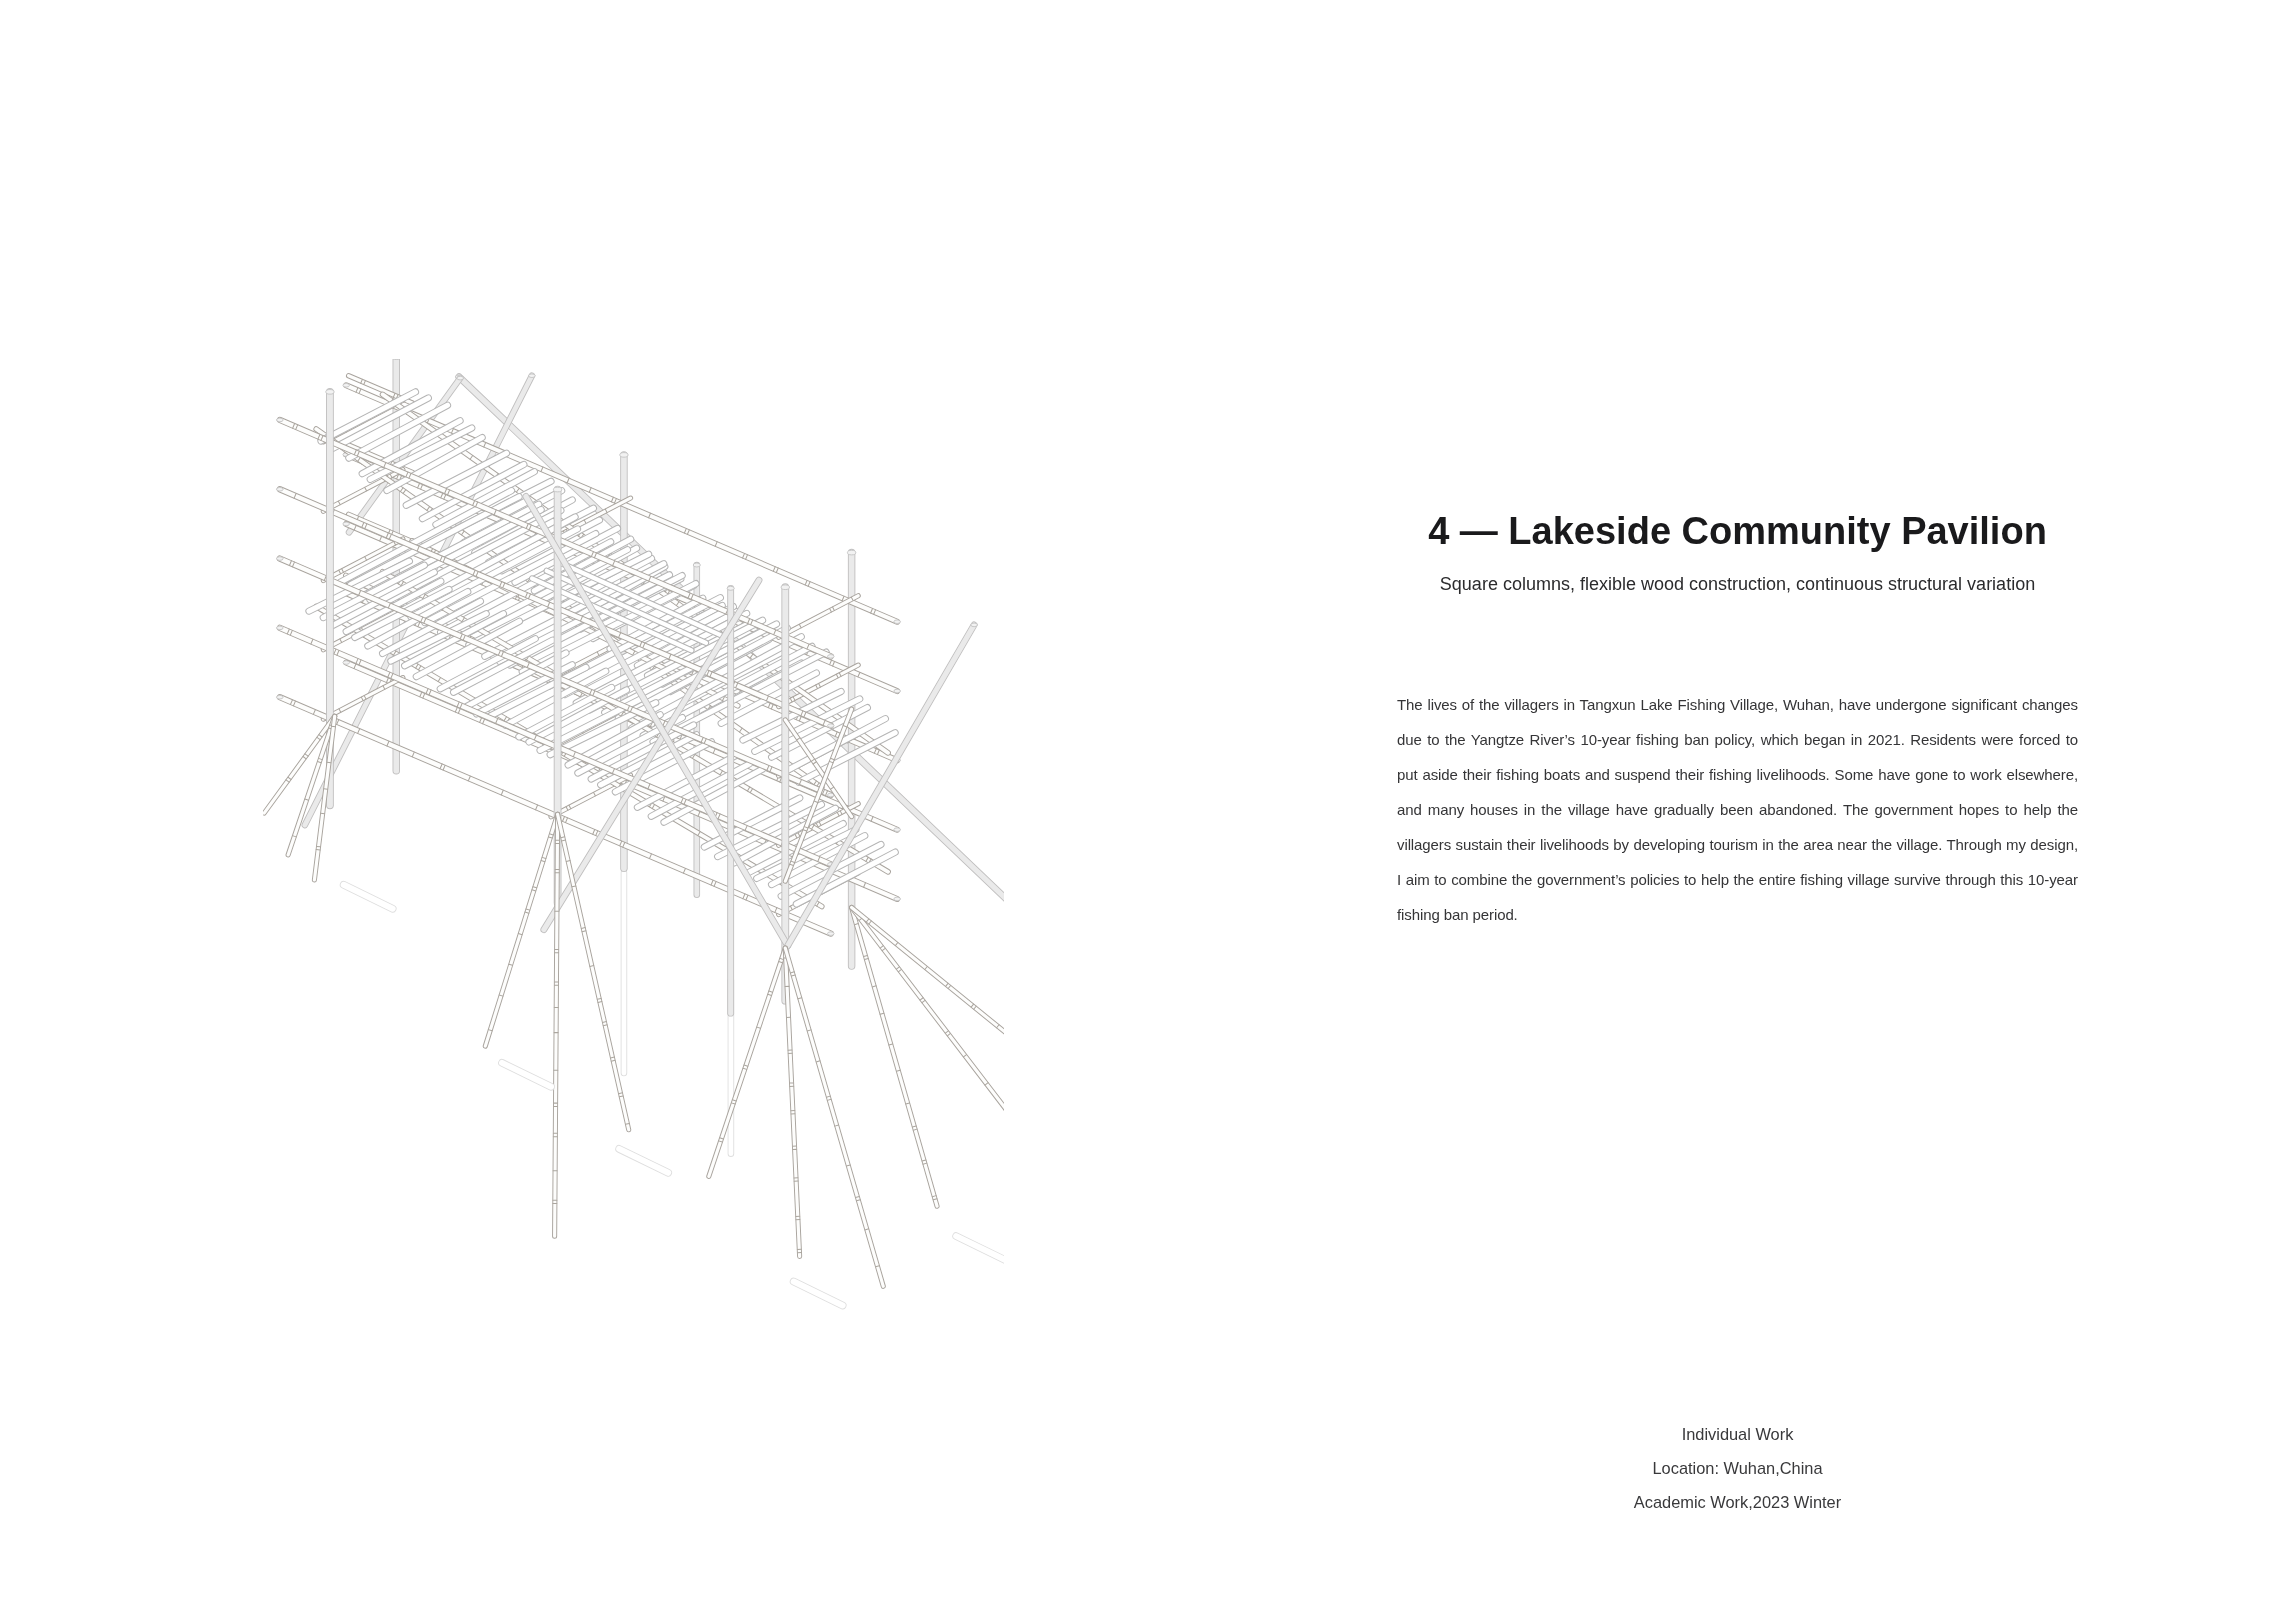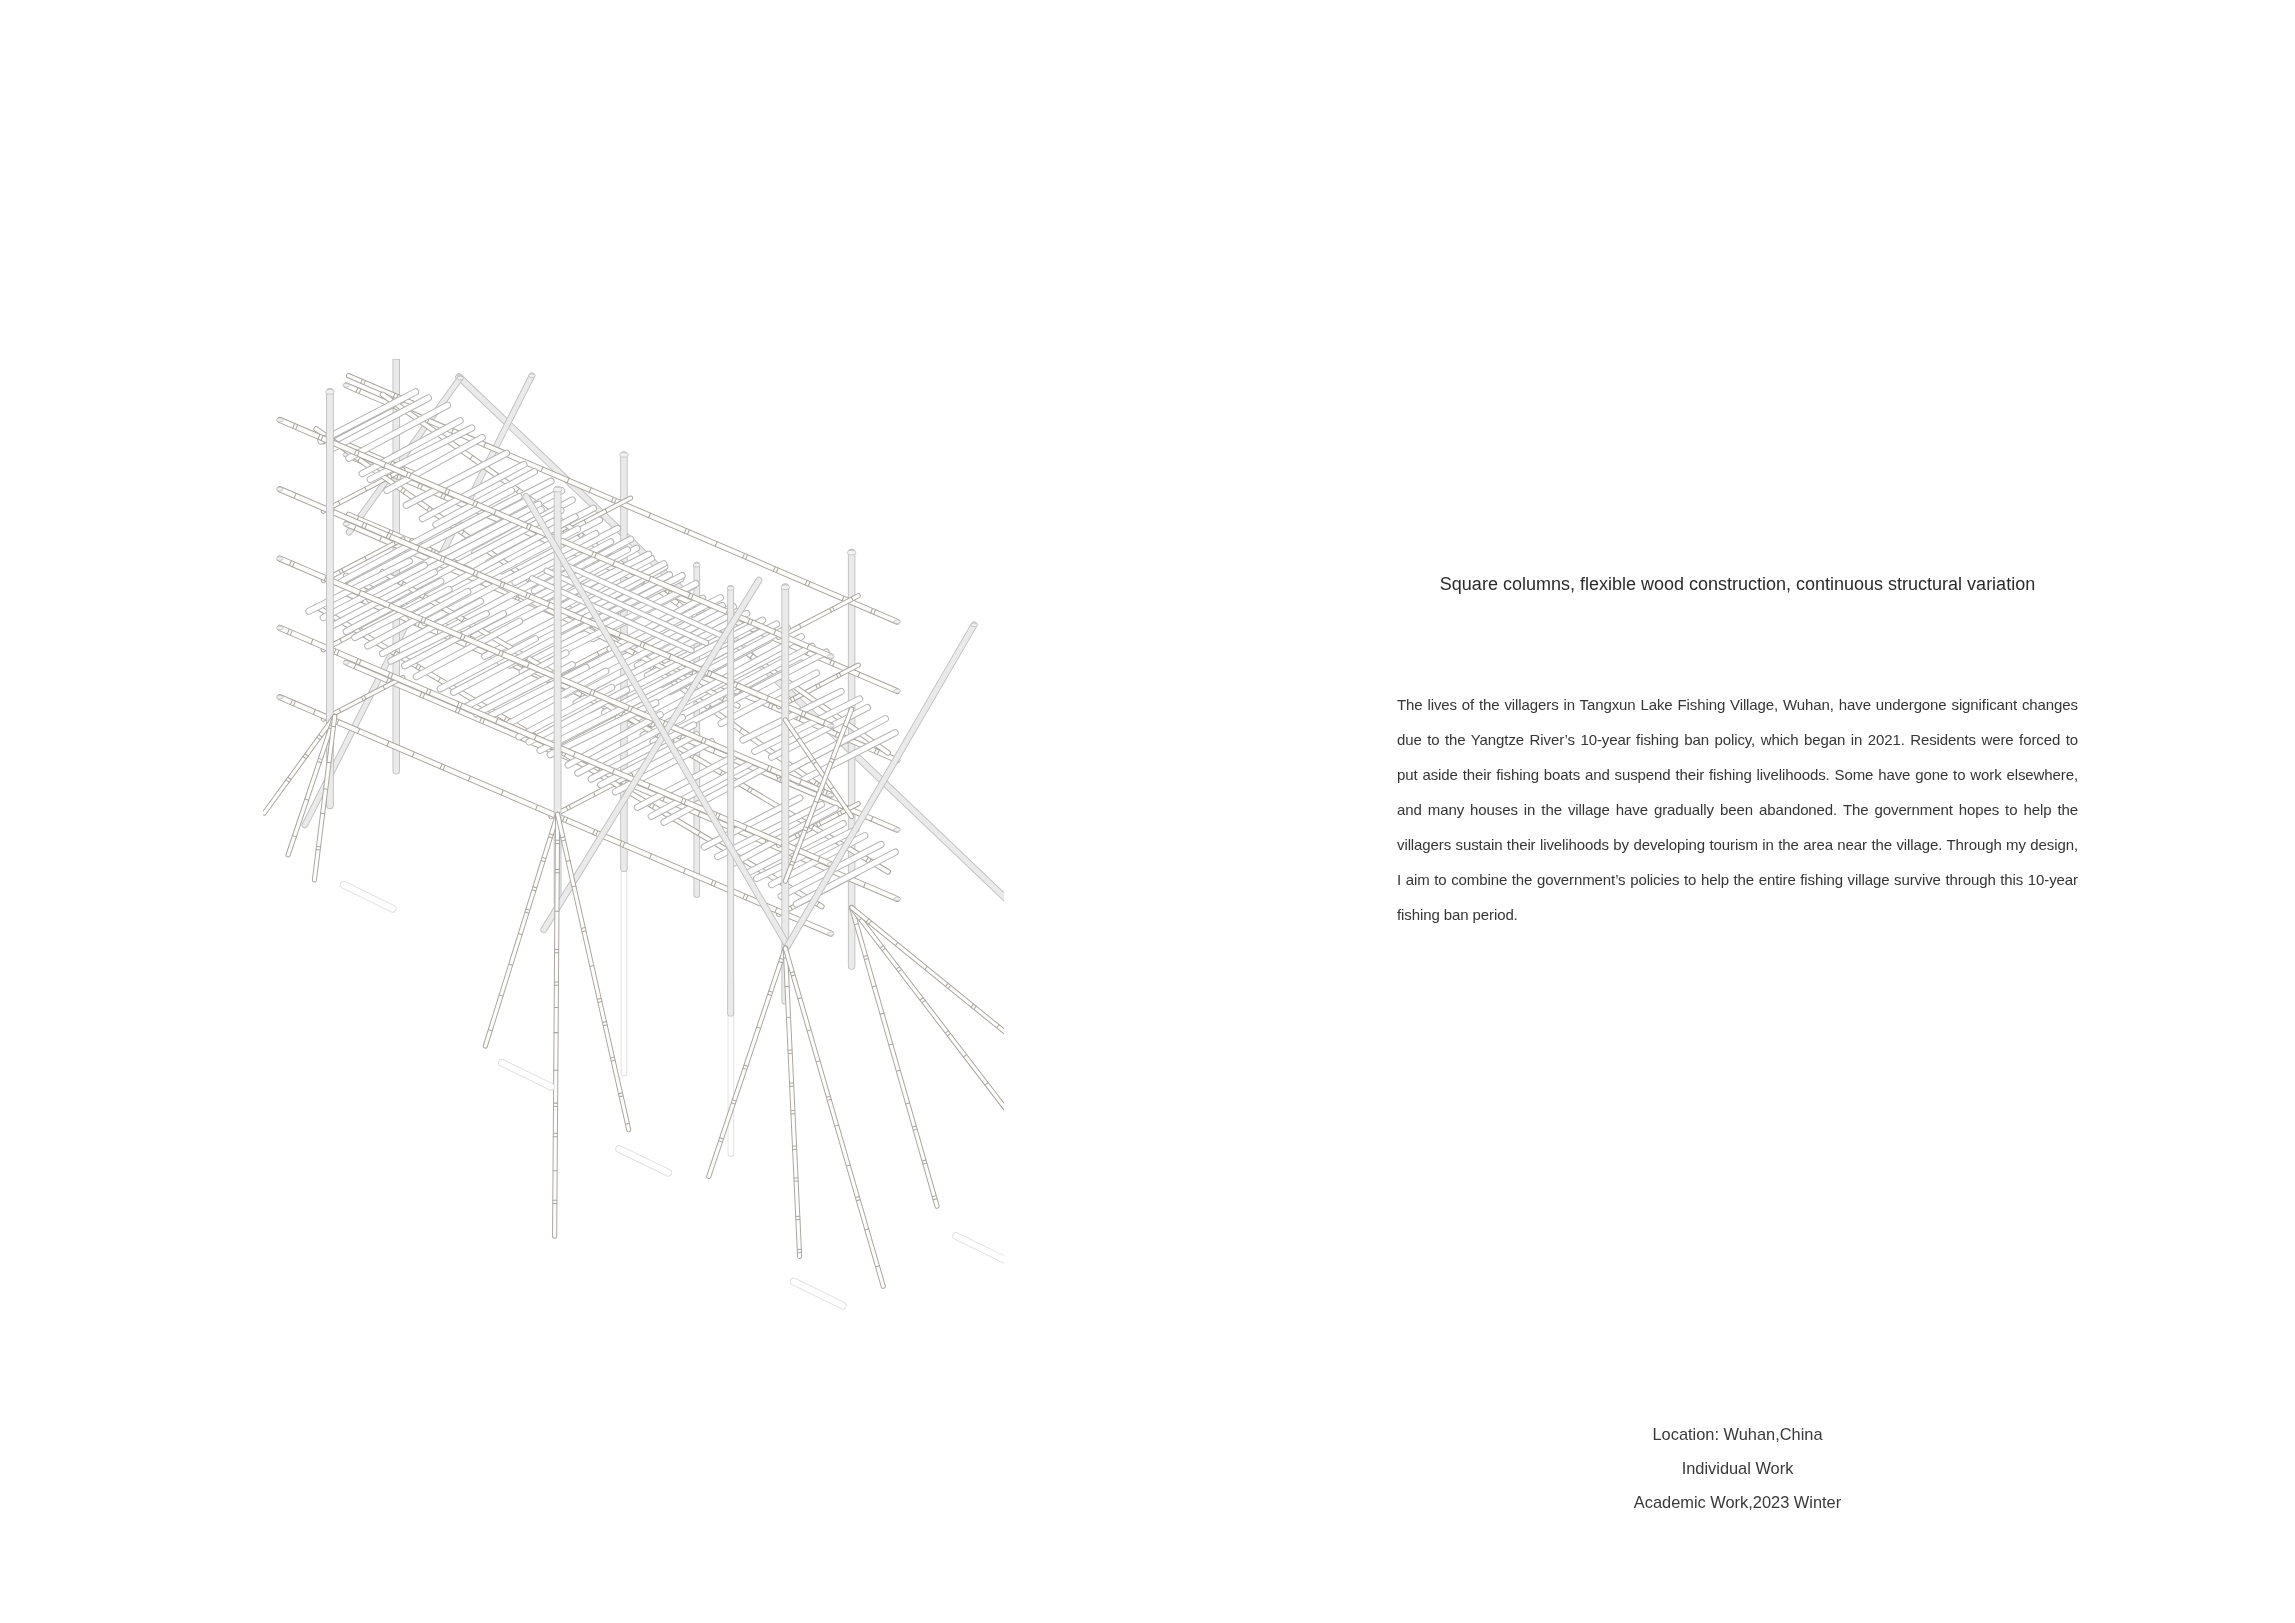"4 — Lakeside Community Pavilion" h1.title { html: none -> <h1>4 — Lakeside Community Pavilion</h1> }
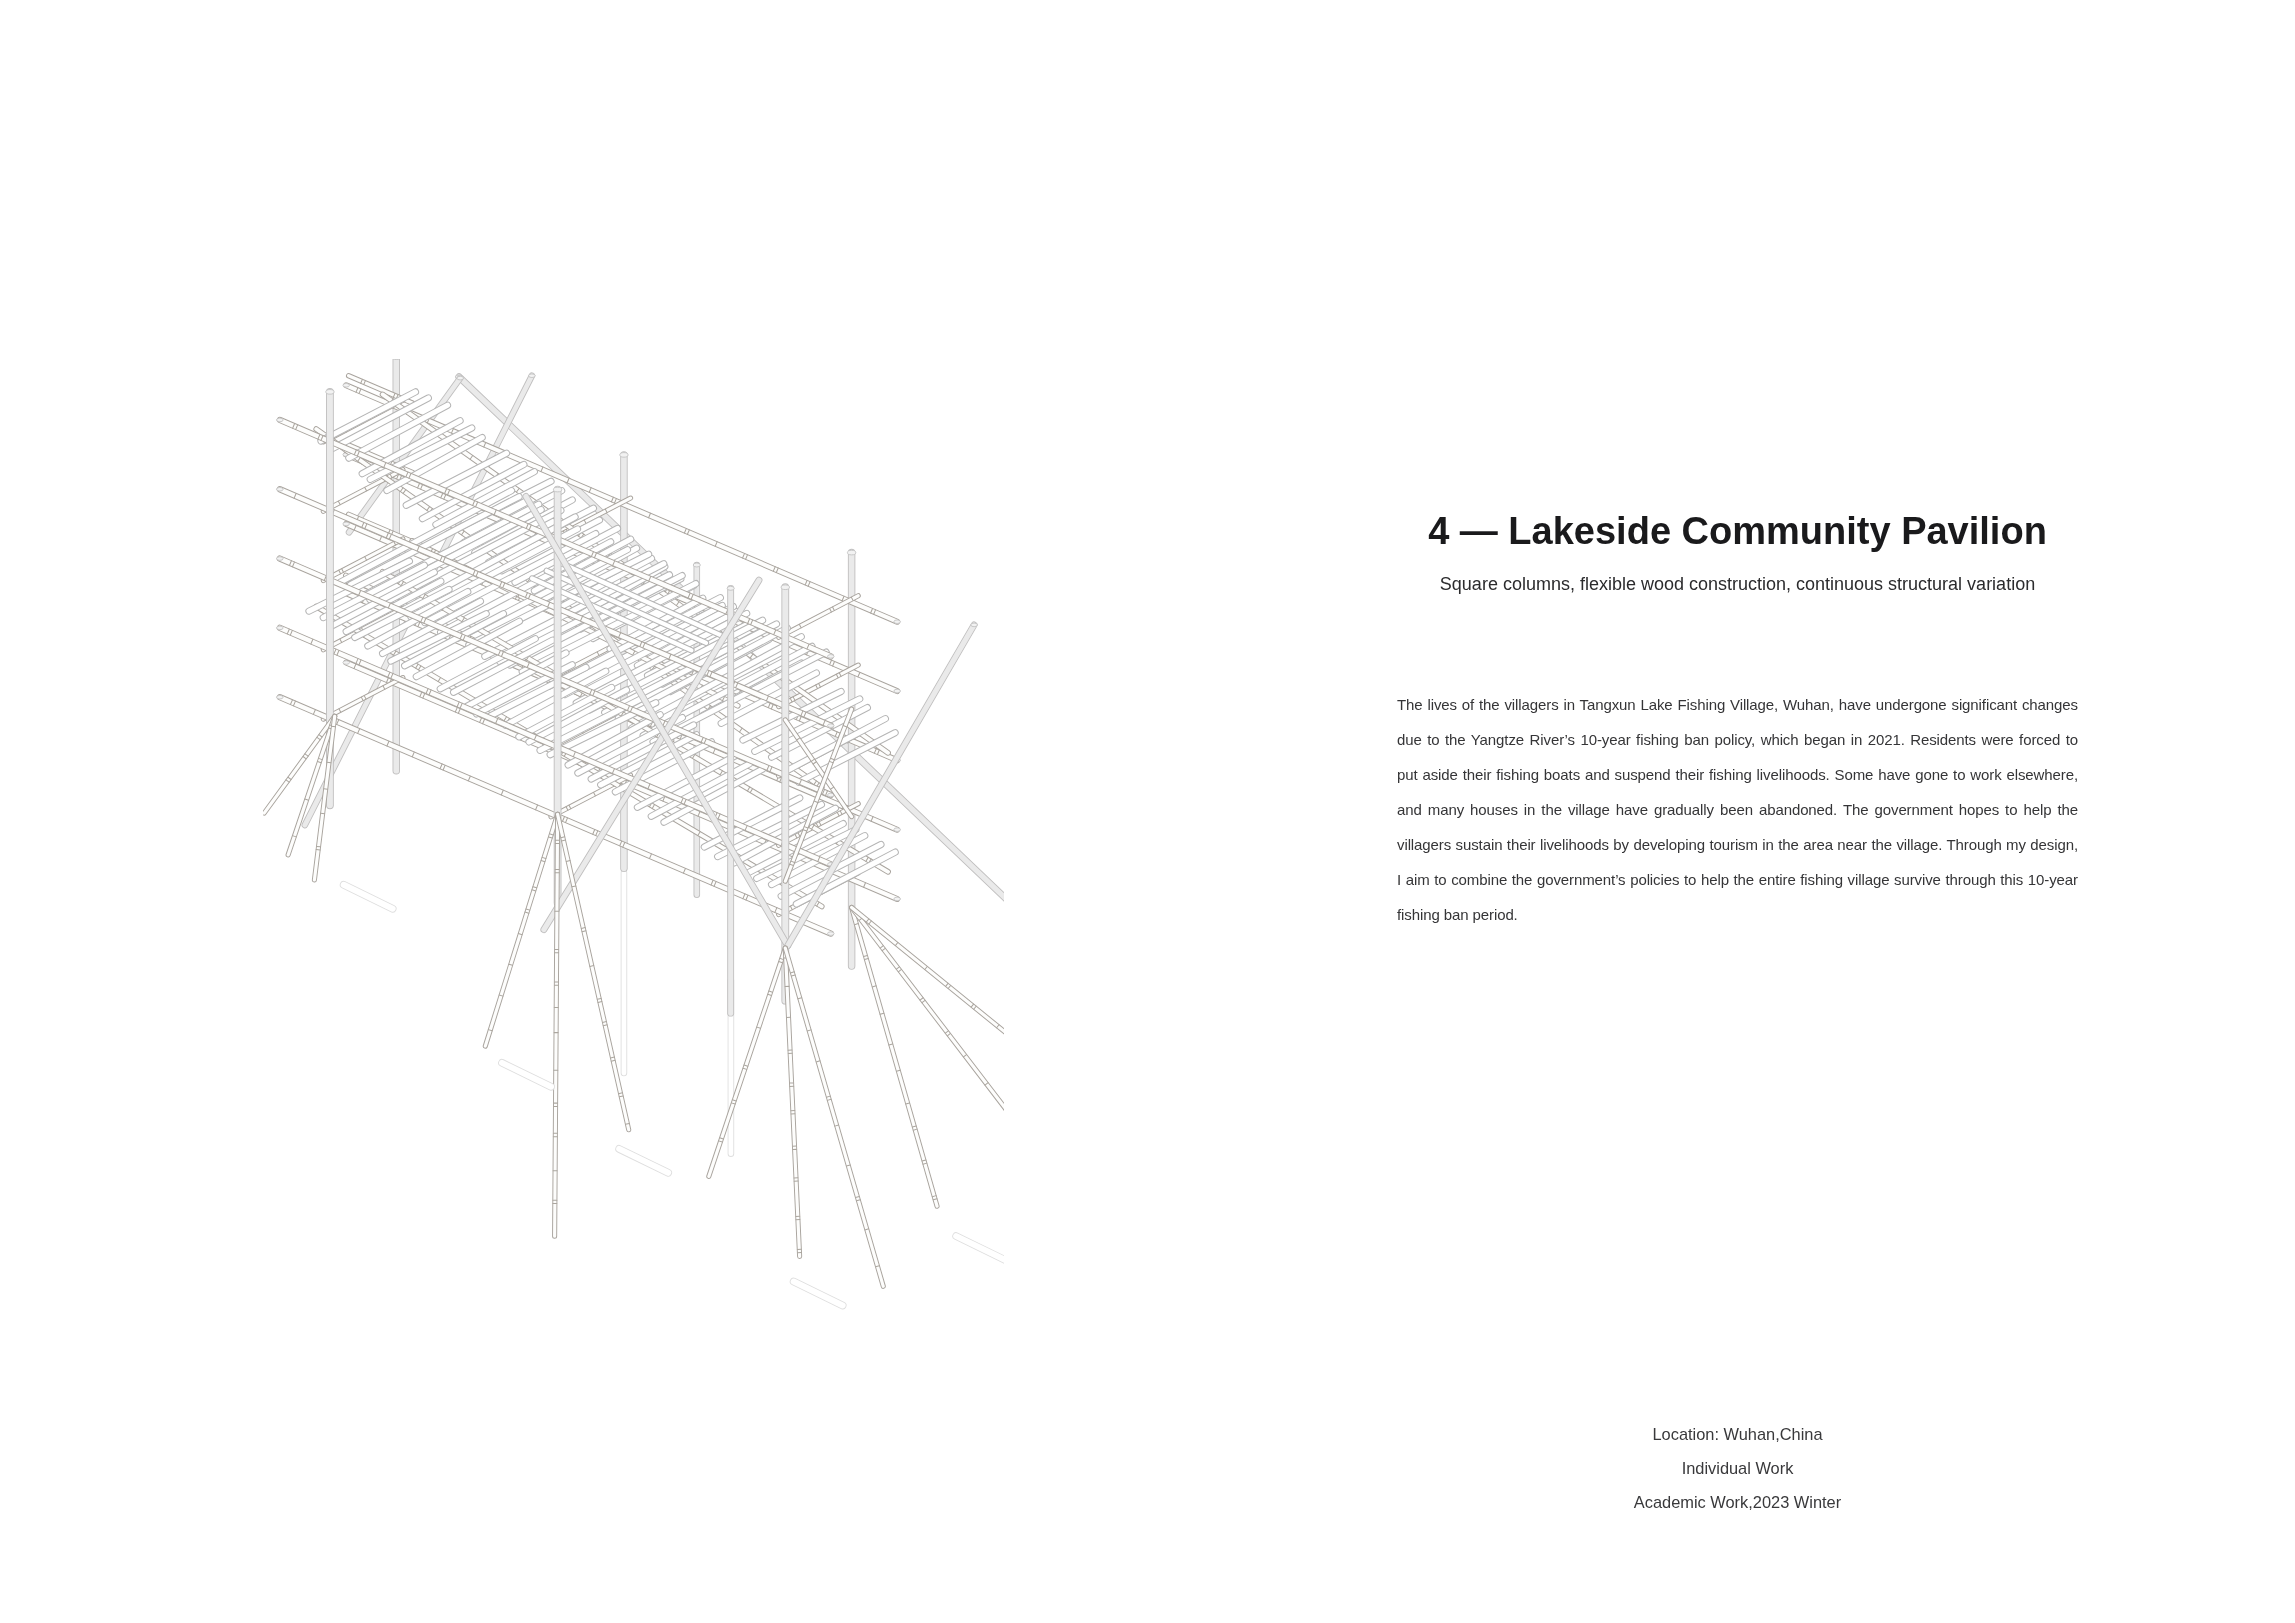"Location: Wuhan,China" div { order: before "Individual Work" -> after "Individual Work" }
